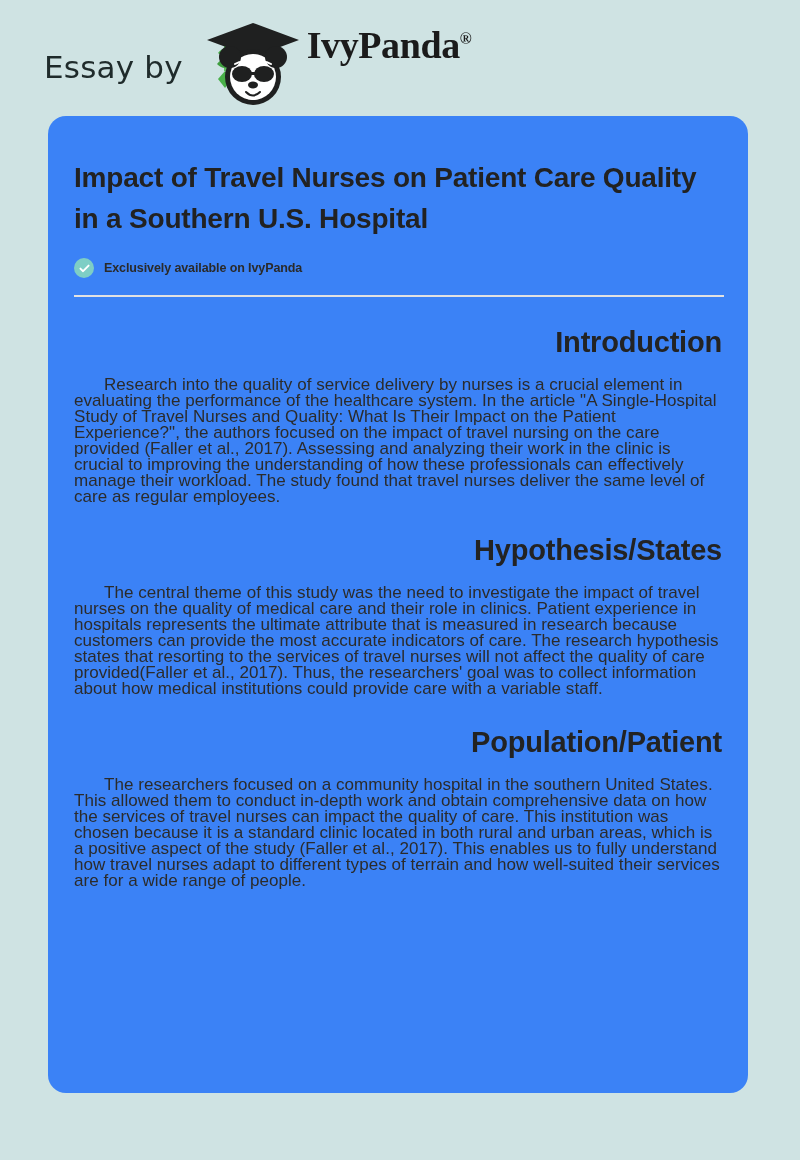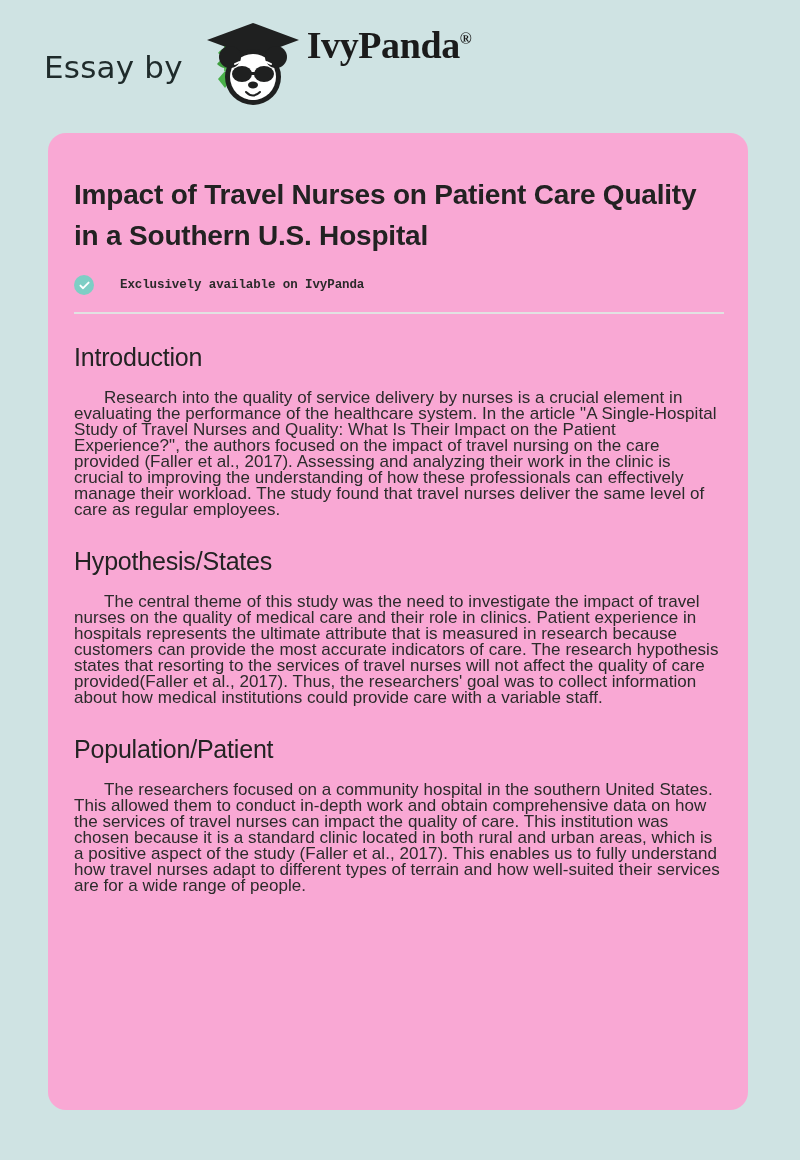"Impact of Travel Nurses on" .card { background: #f9a8d4 -> #3b82f6; top: 133px -> 116px }
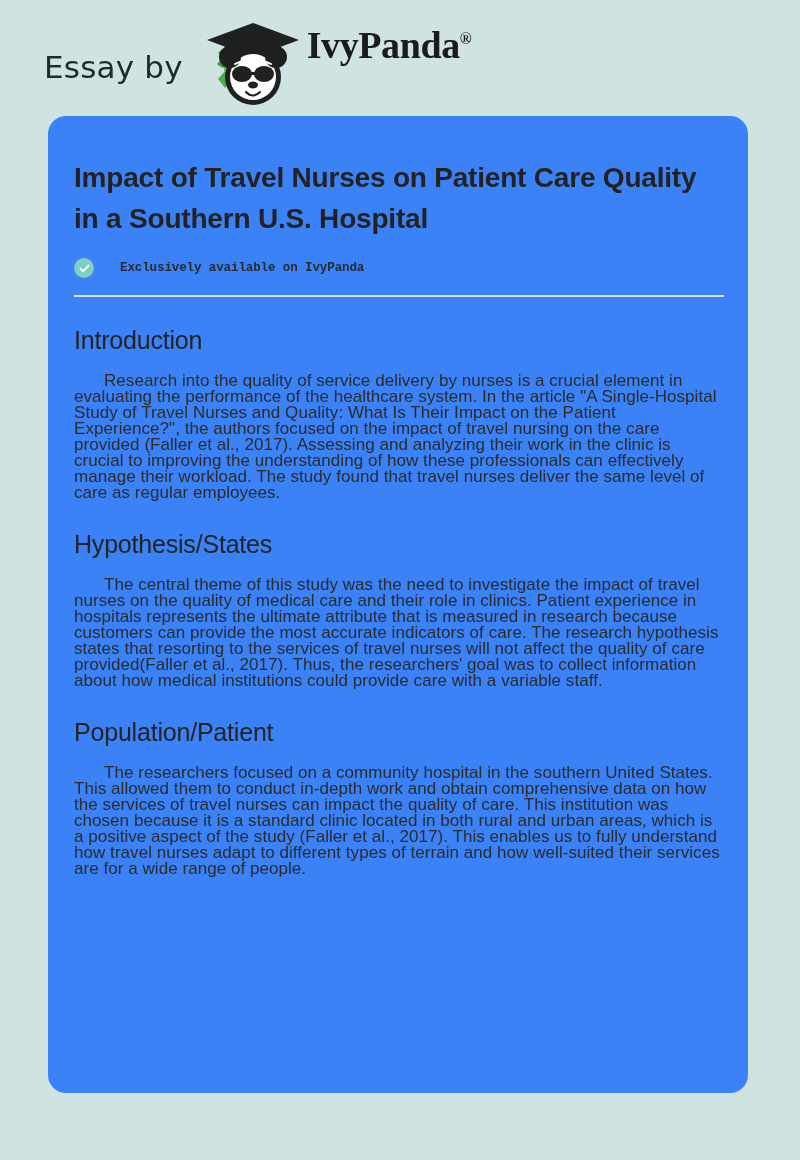"Exclusively available on IvyPanda" .badge-text { font-family: Liberation Mono, monospace -> Liberation Sans, sans-serif; margin-left: 26px -> 10px }
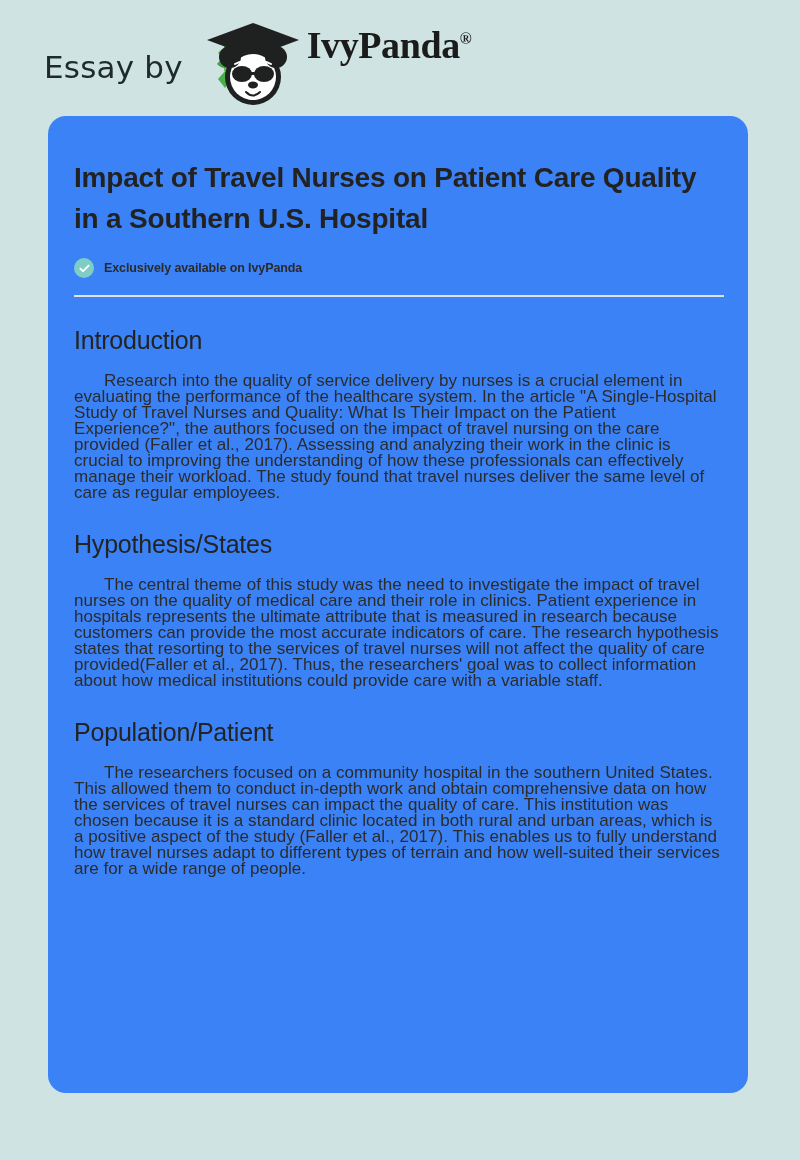"Introduction" .section-heading { font-size: 25px -> 29px; font-weight: normal -> bold; text-align: none -> right }
